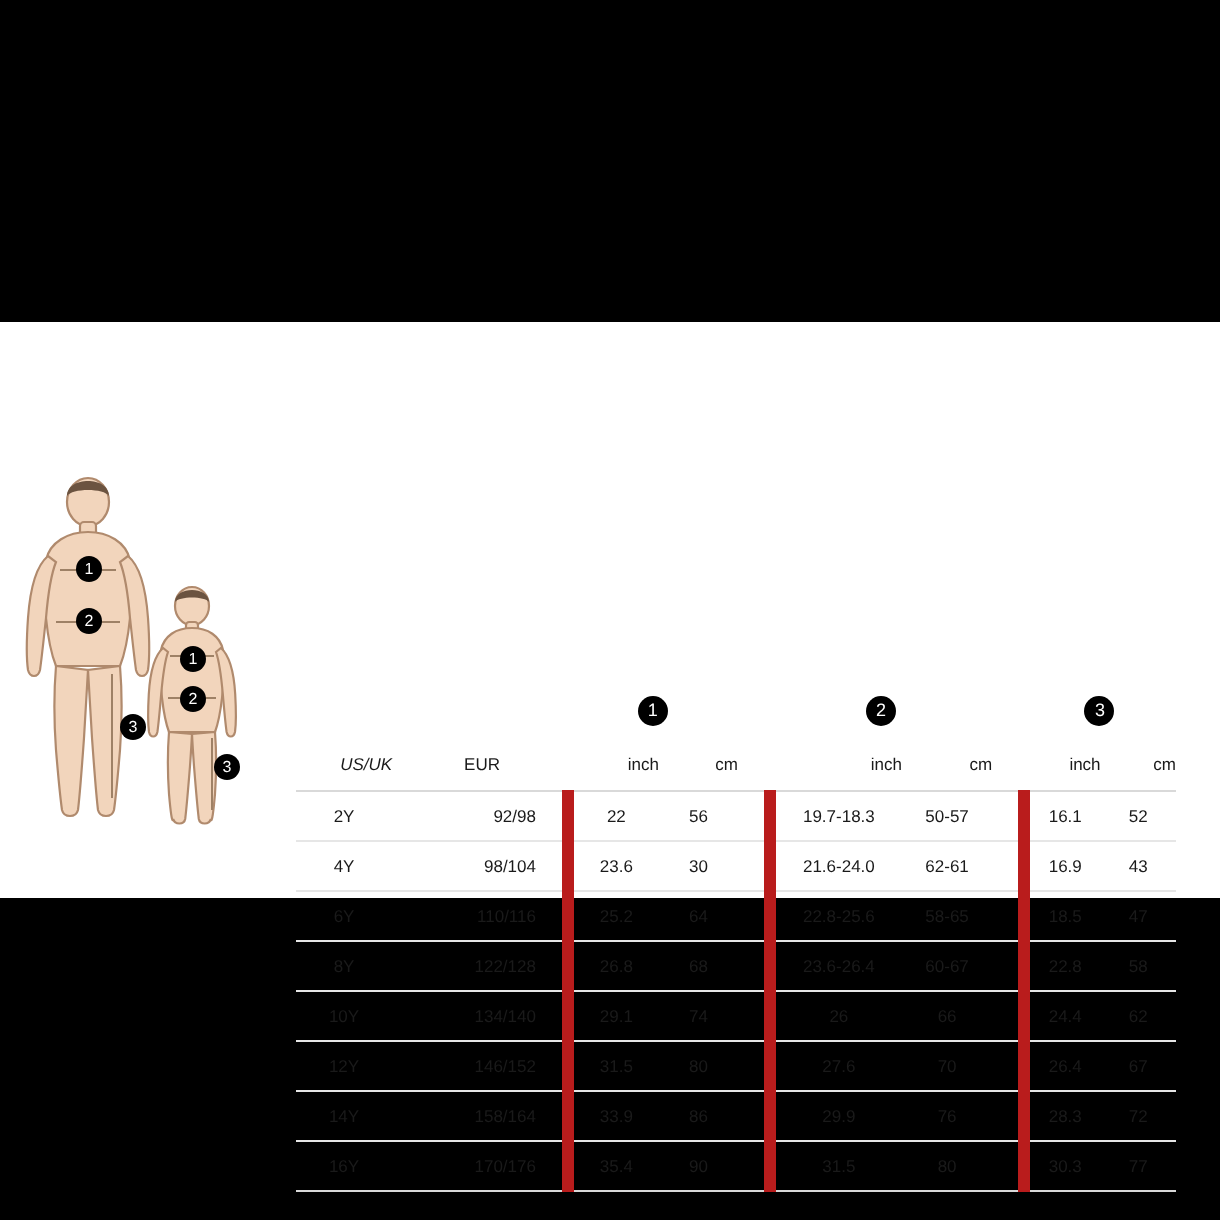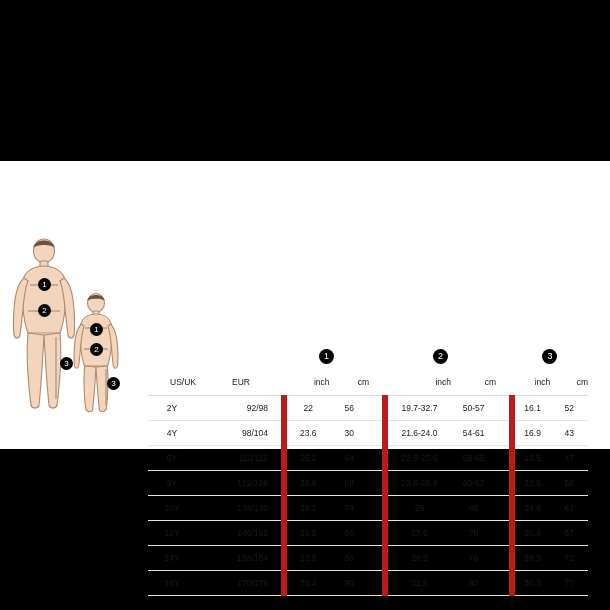"US/UK" .hdr-row td.lead { font-style: none -> italic }
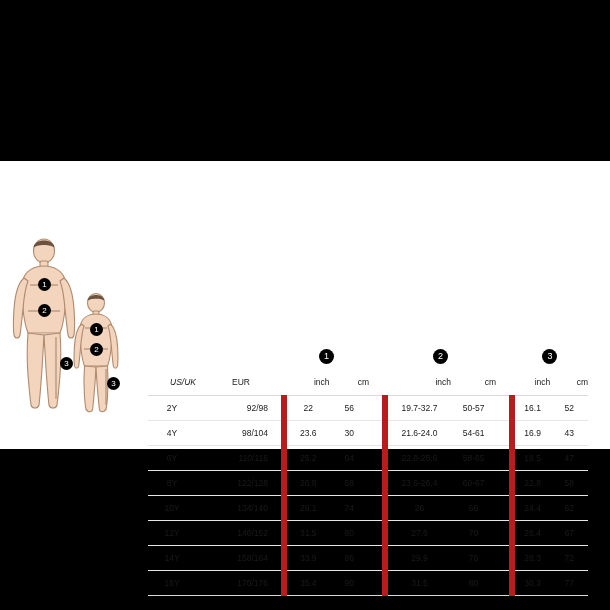"19.7-32.7" td.sep { text: 19.7-32.7 -> 19.7-18.3 }
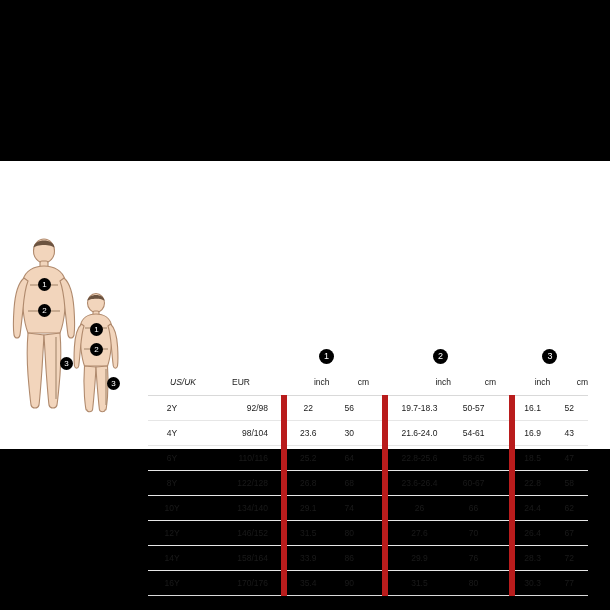"54-61" td { text: 54-61 -> 62-61 }
